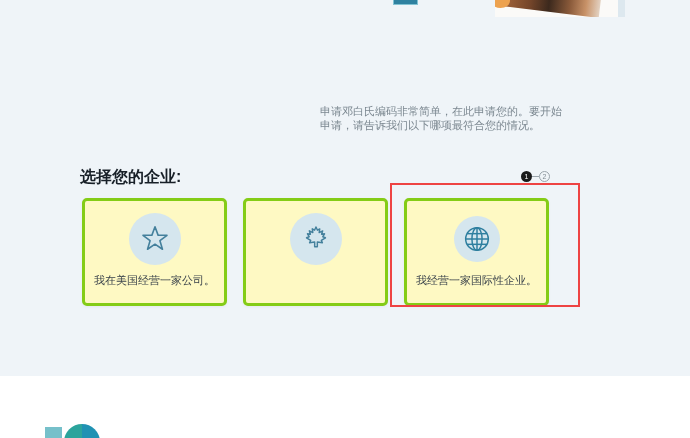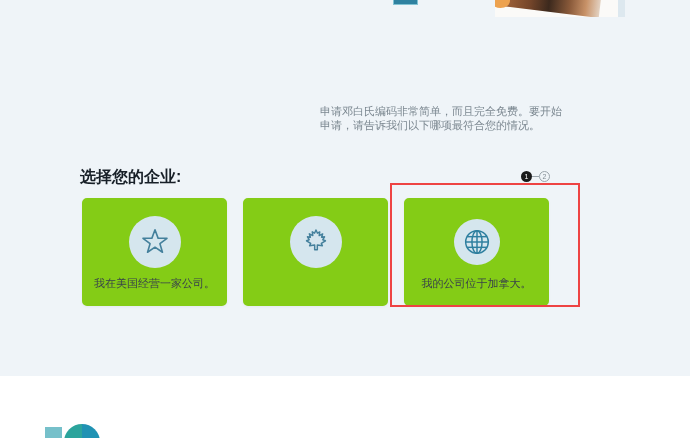"申请邓白氏编码非常简单，而且完全免费。要开始申请，请告诉我们以下哪项最符合您的情" div.intro { text: 而且完全免费 -> 在此申请您的 }
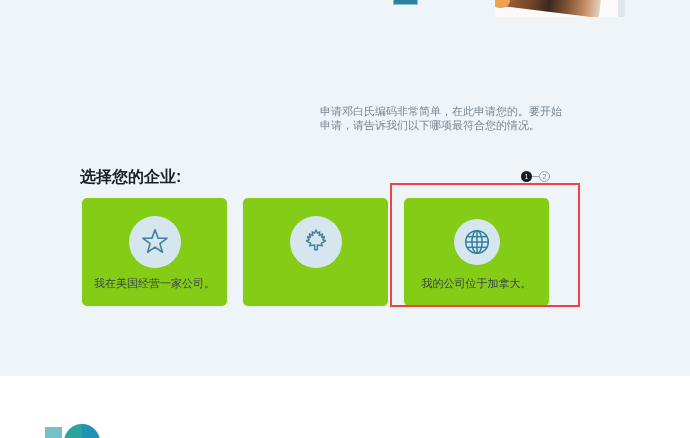"我在美国经营一家公司。" .card { background: #84cc16 -> #fef9c3; border: 6px solid #84cc16 -> 3px solid #84cc16 }
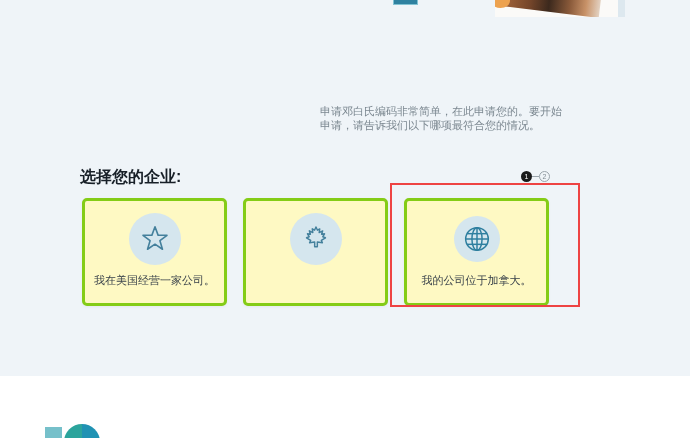"我的公司位于加拿大。" div.card-label { text: 的公司位于加拿大 -> 经营一家国际性企业 }
